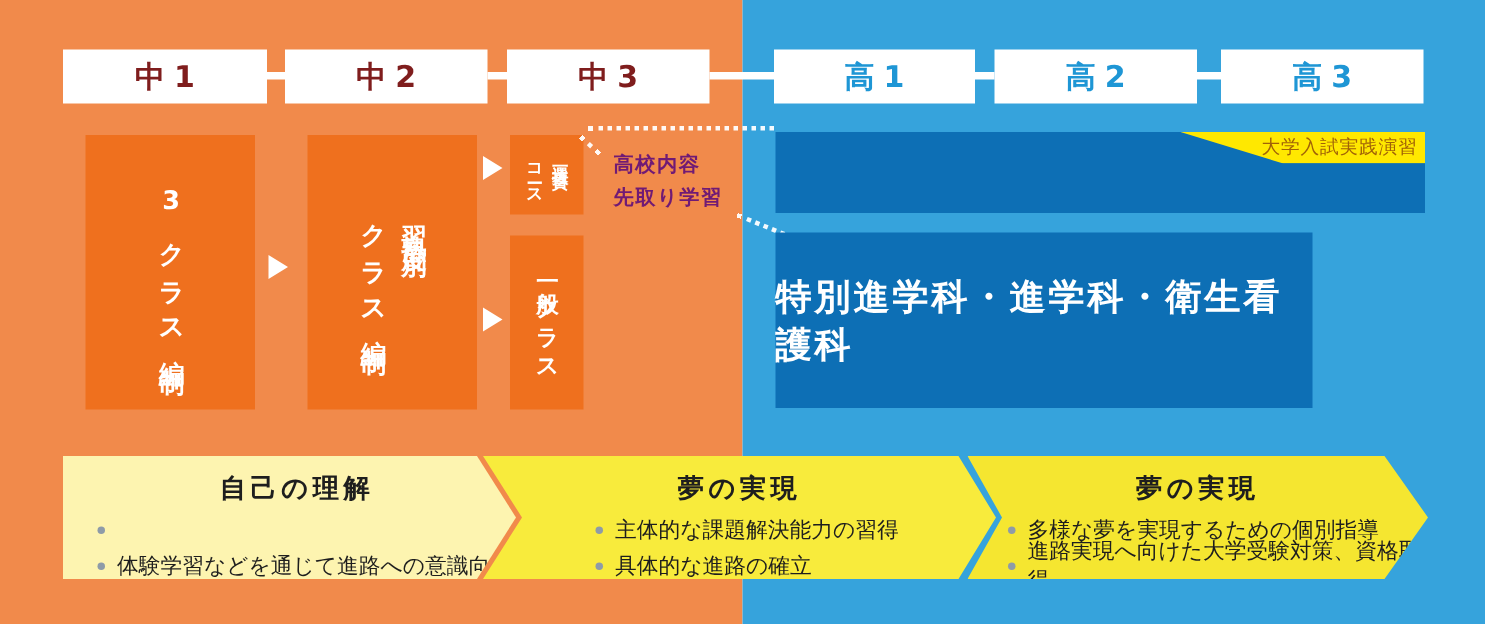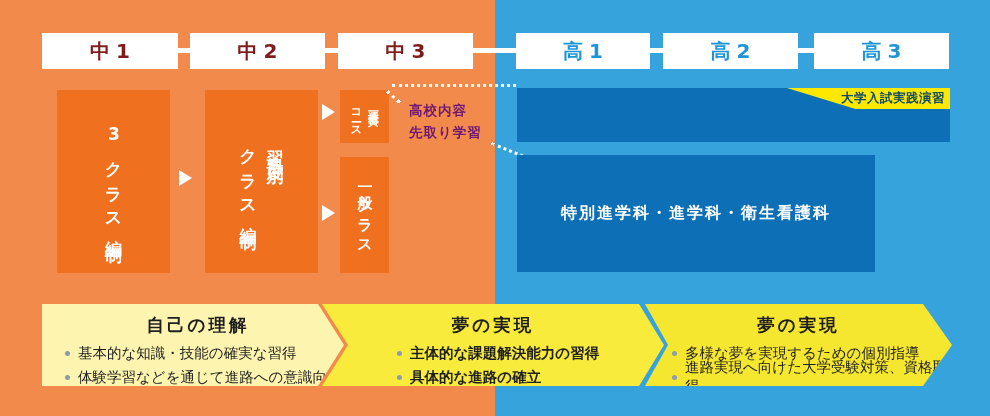"大学入試実践演習" .badge { color: #0c4a6e -> #a16207; font-weight: bold -> normal }
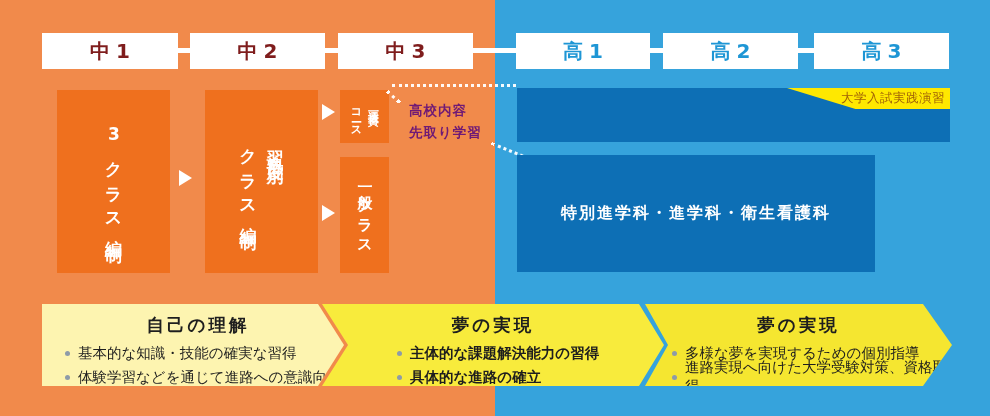"特別進学科・進学科・衛生看護科" .bb2 { font-size: 16px -> 24px }
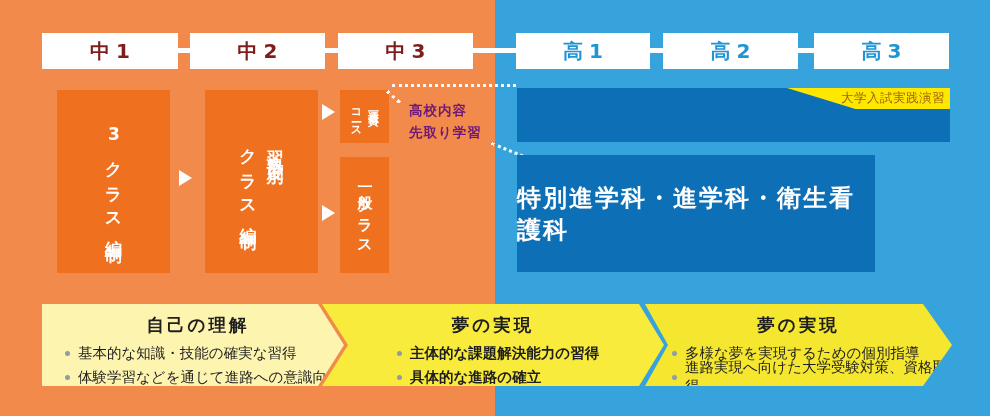"基本的な知識・技能の確実な習得" span { html: <span>基本的な知識・技能の確実な習得</span> -> none }
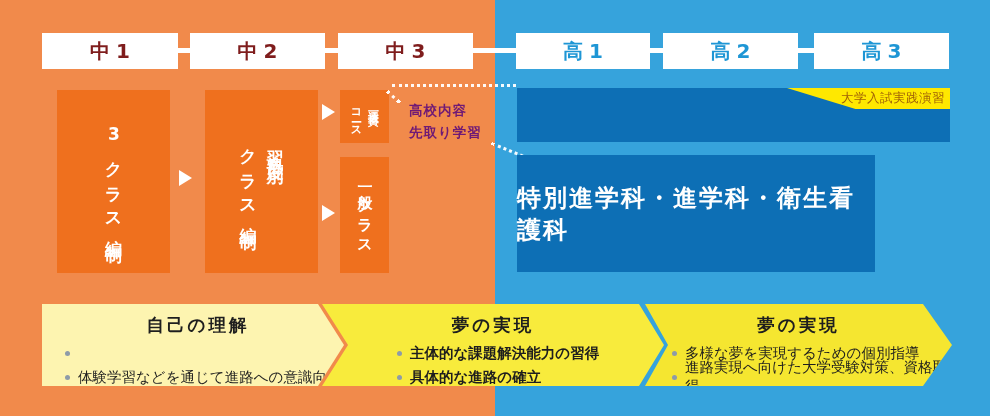"主体的な課題解決能力の習得" .banner2 .bullets { font-weight: bold -> none }
